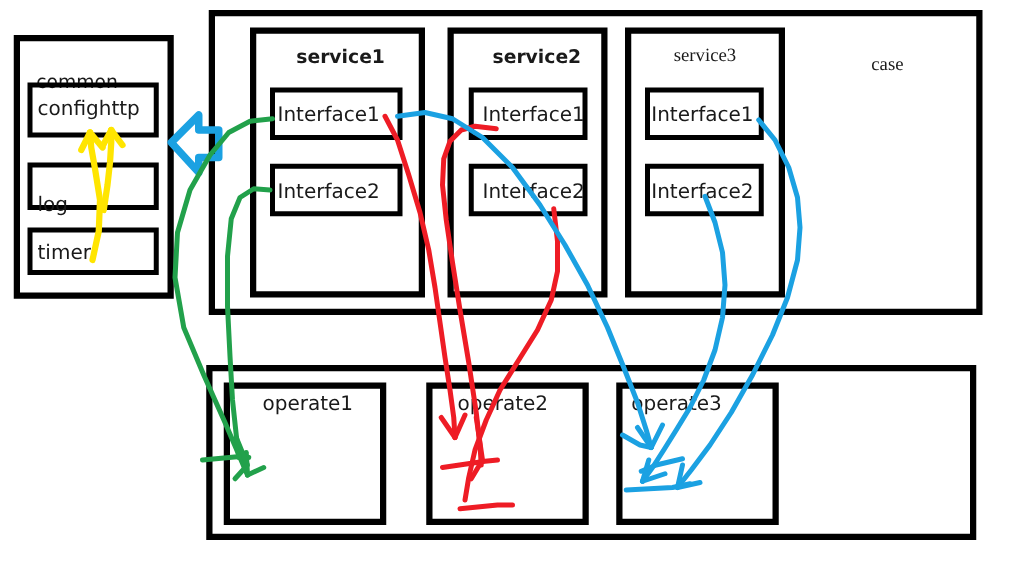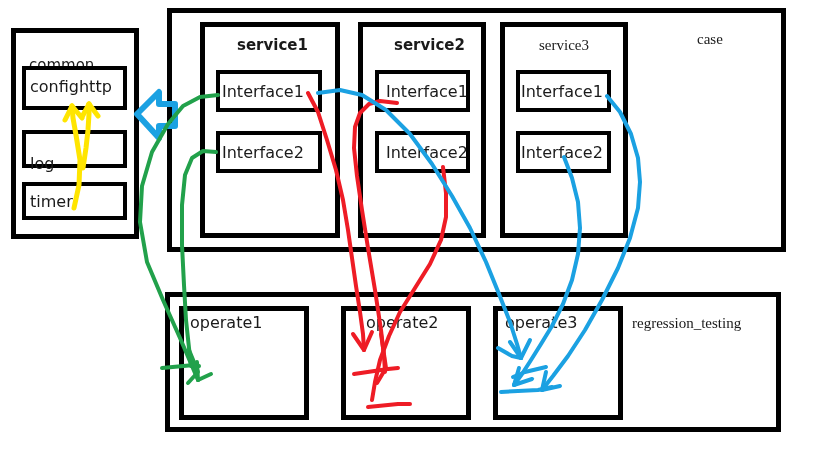"case" div.label { top: 32px -> 45px }
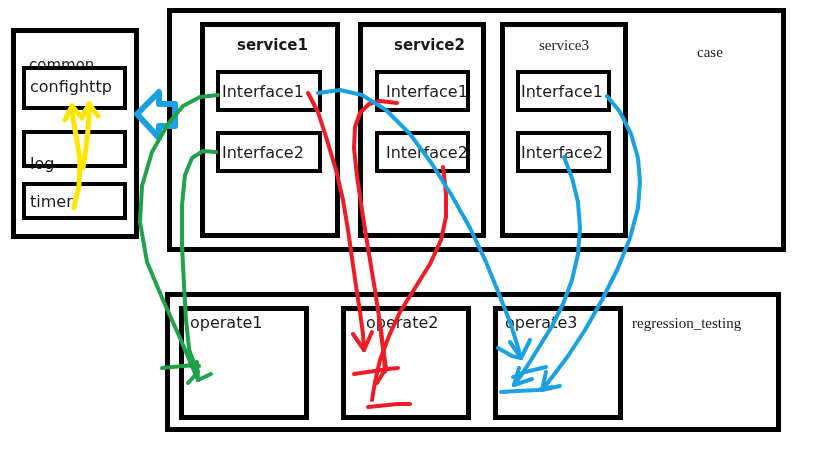"operate1" div.label { padding-left: none -> 20px }
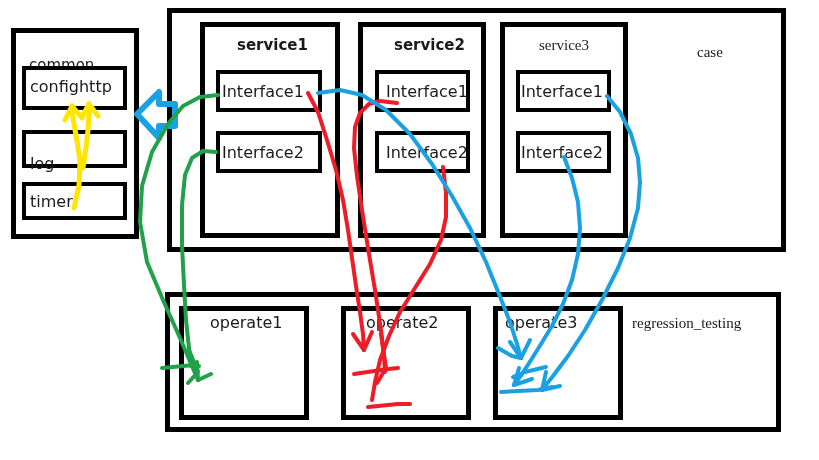"regression_testing" div.label { html: <div>regression_testing</div> -> none }
